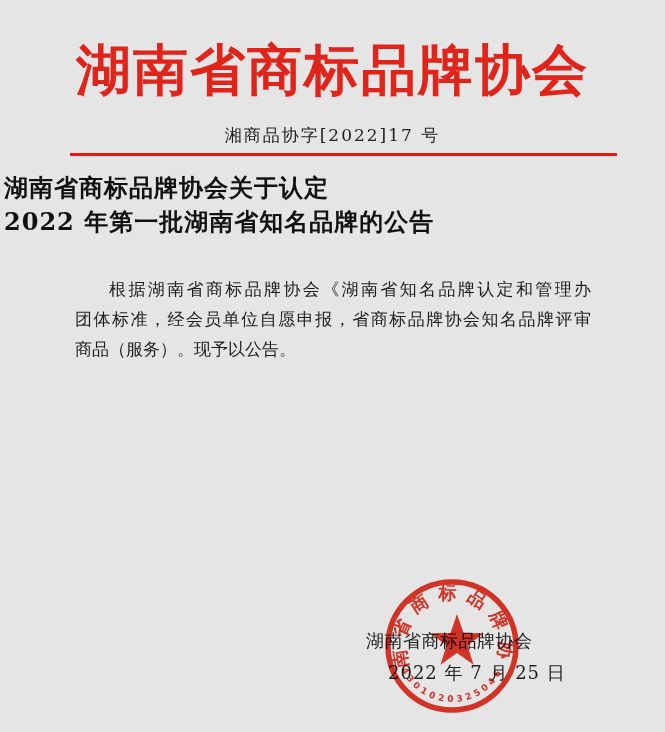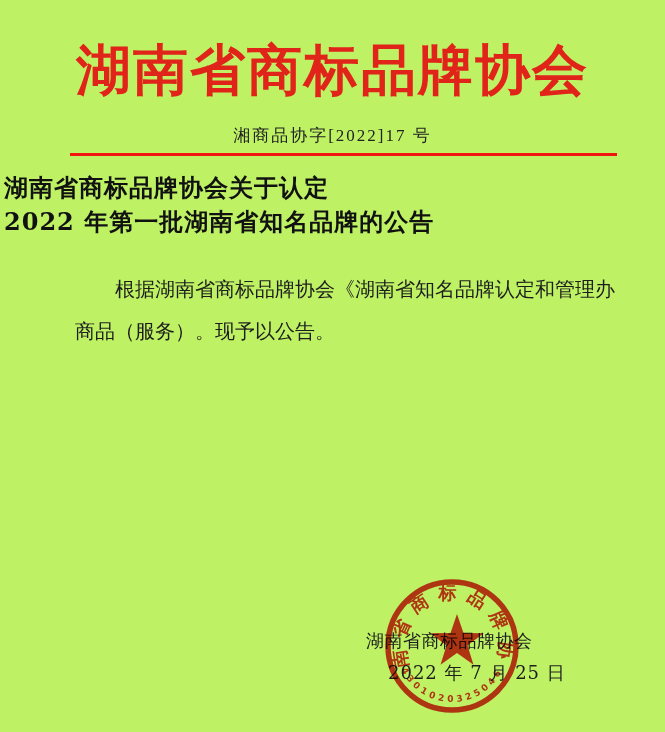"湖南省商标品牌协会" .page { background: #bef264 -> #e5e5e5 }
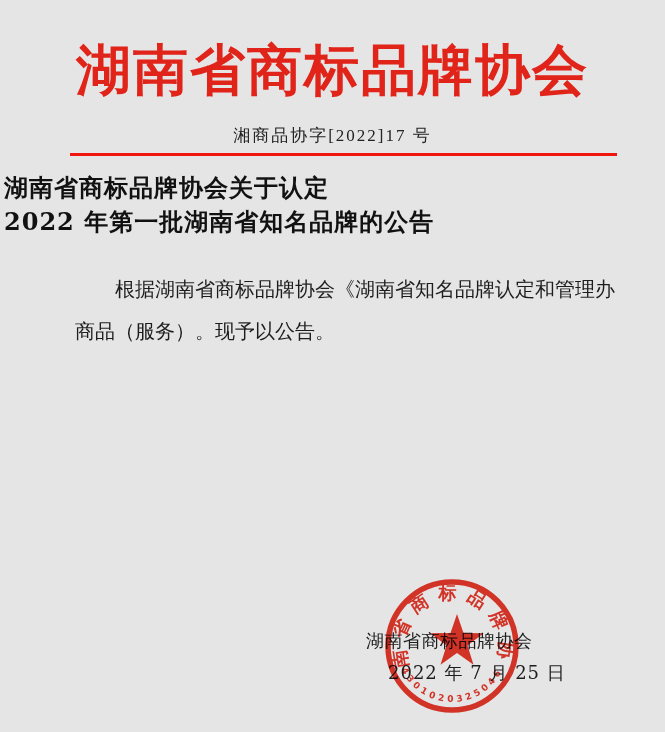"湘商品协字[2022]17 号" .doc-number { font-family: Liberation Serif, serif -> none }
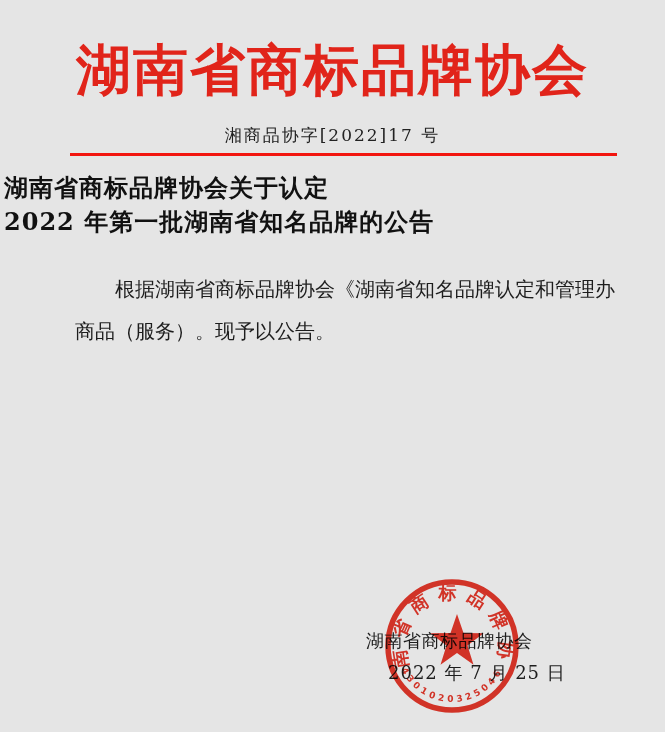"根据湖南省商标品牌协会《湖南省知名品牌认定和管理办" .body-block { font-size: 20px -> 17px }
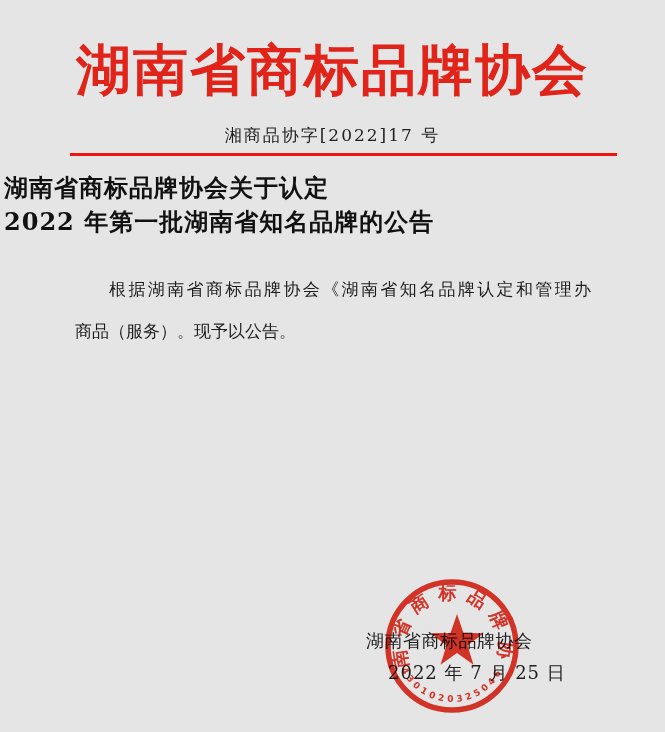"团体标准，经会员单位自愿申报，省商标品牌协会知名品牌评审" div.body-line { html: none -> <div>团体标准，经会员单位自愿申报，省商标品牌协会知名品牌评审</div> }
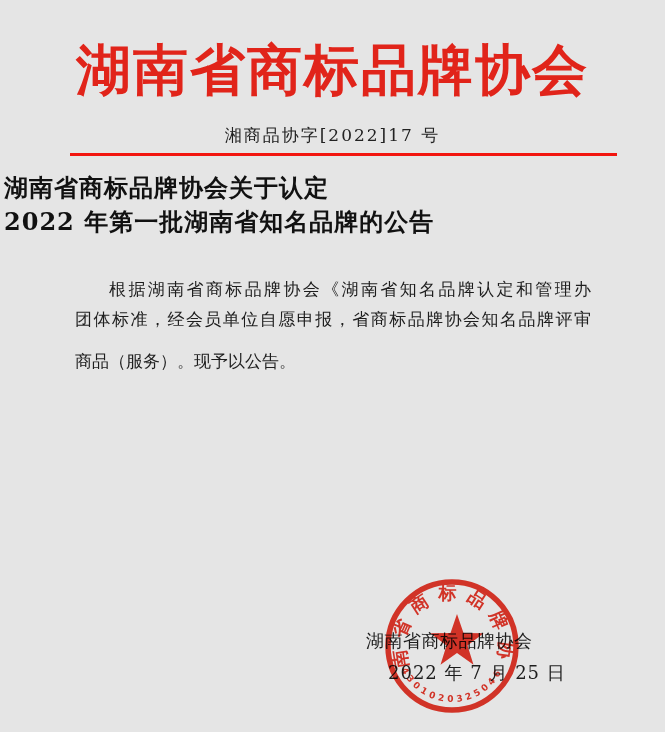"商品（服务）。现予以公告。" .body-line.no-just { margin-top: 12px -> none }
